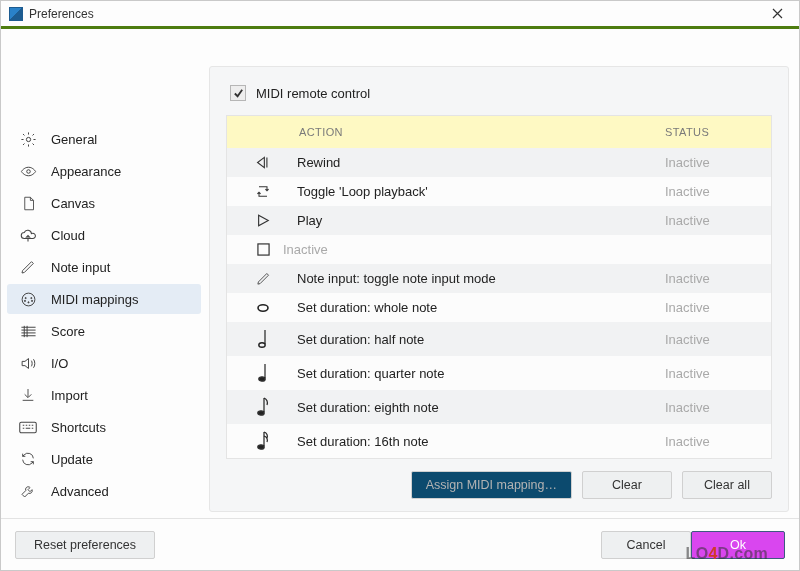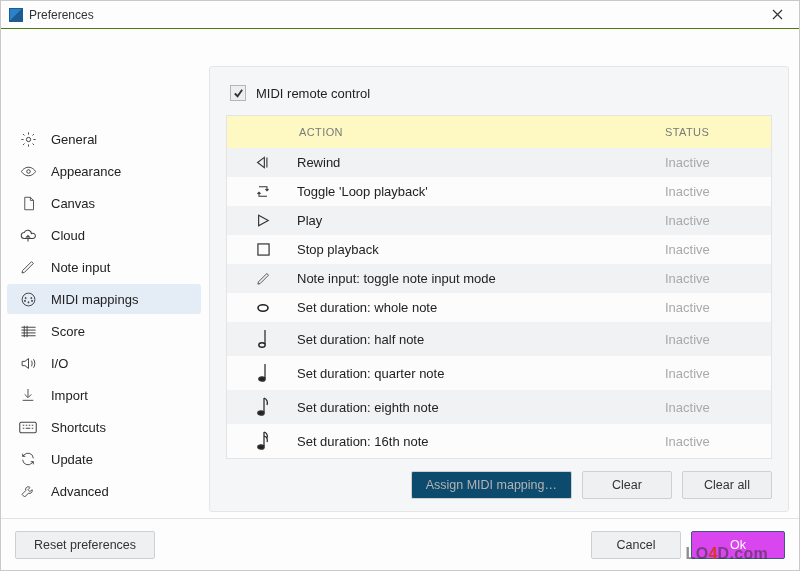"Preferences" .titlebar { border-bottom: 1px solid #4d7c0f -> 3px solid #4d7c0f }
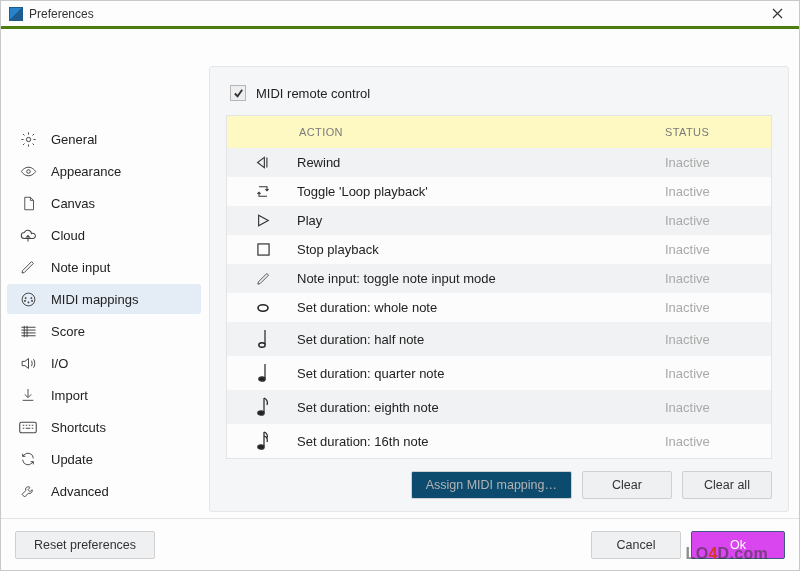"Stop playback" span.rname { html: <span>Stop playback</span> -> none }
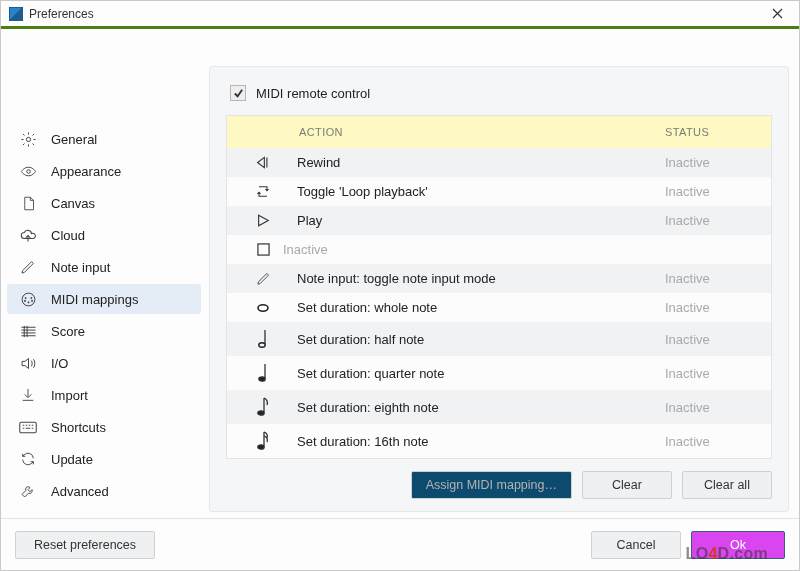"Cancel" .footer-right { gap: 10px -> none }
